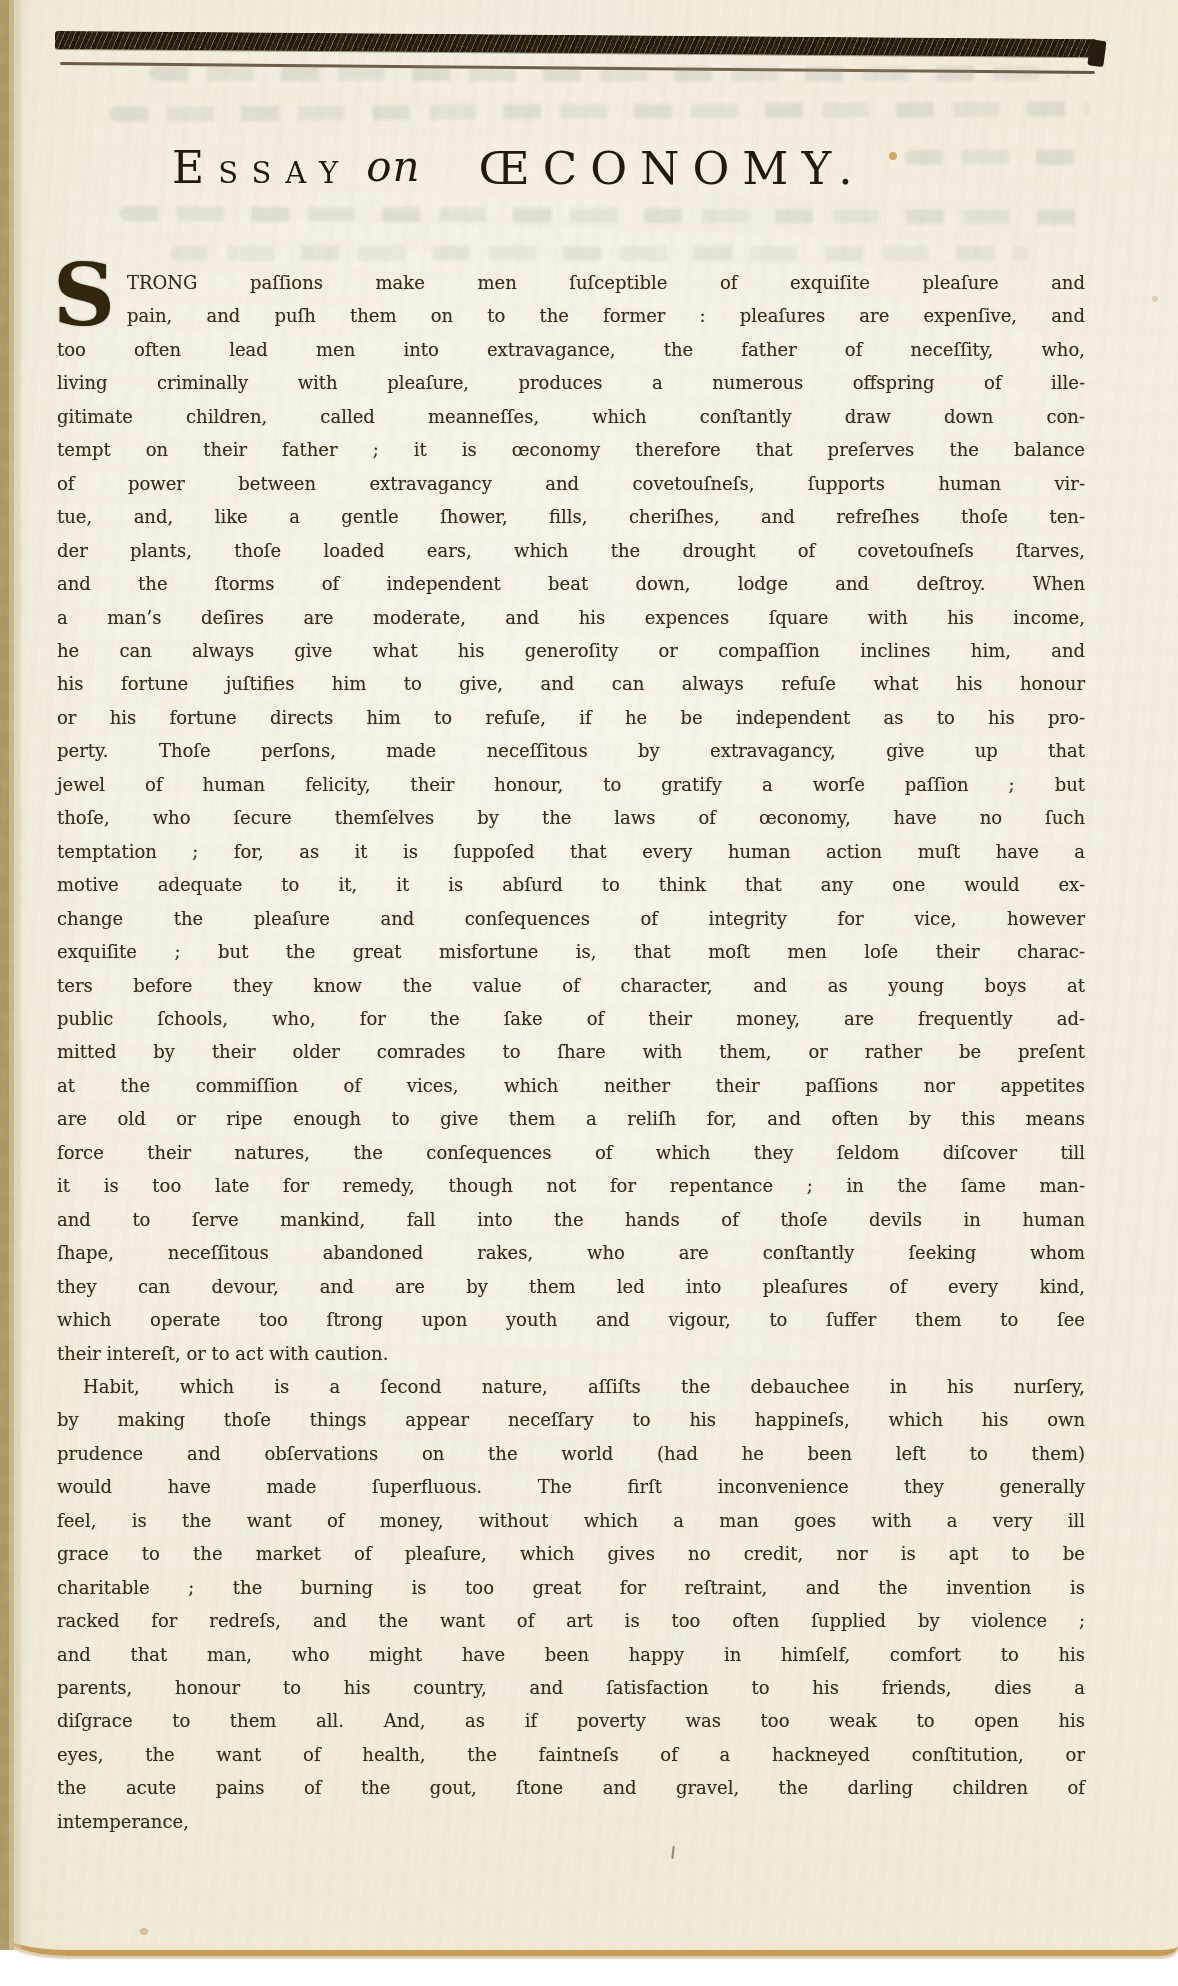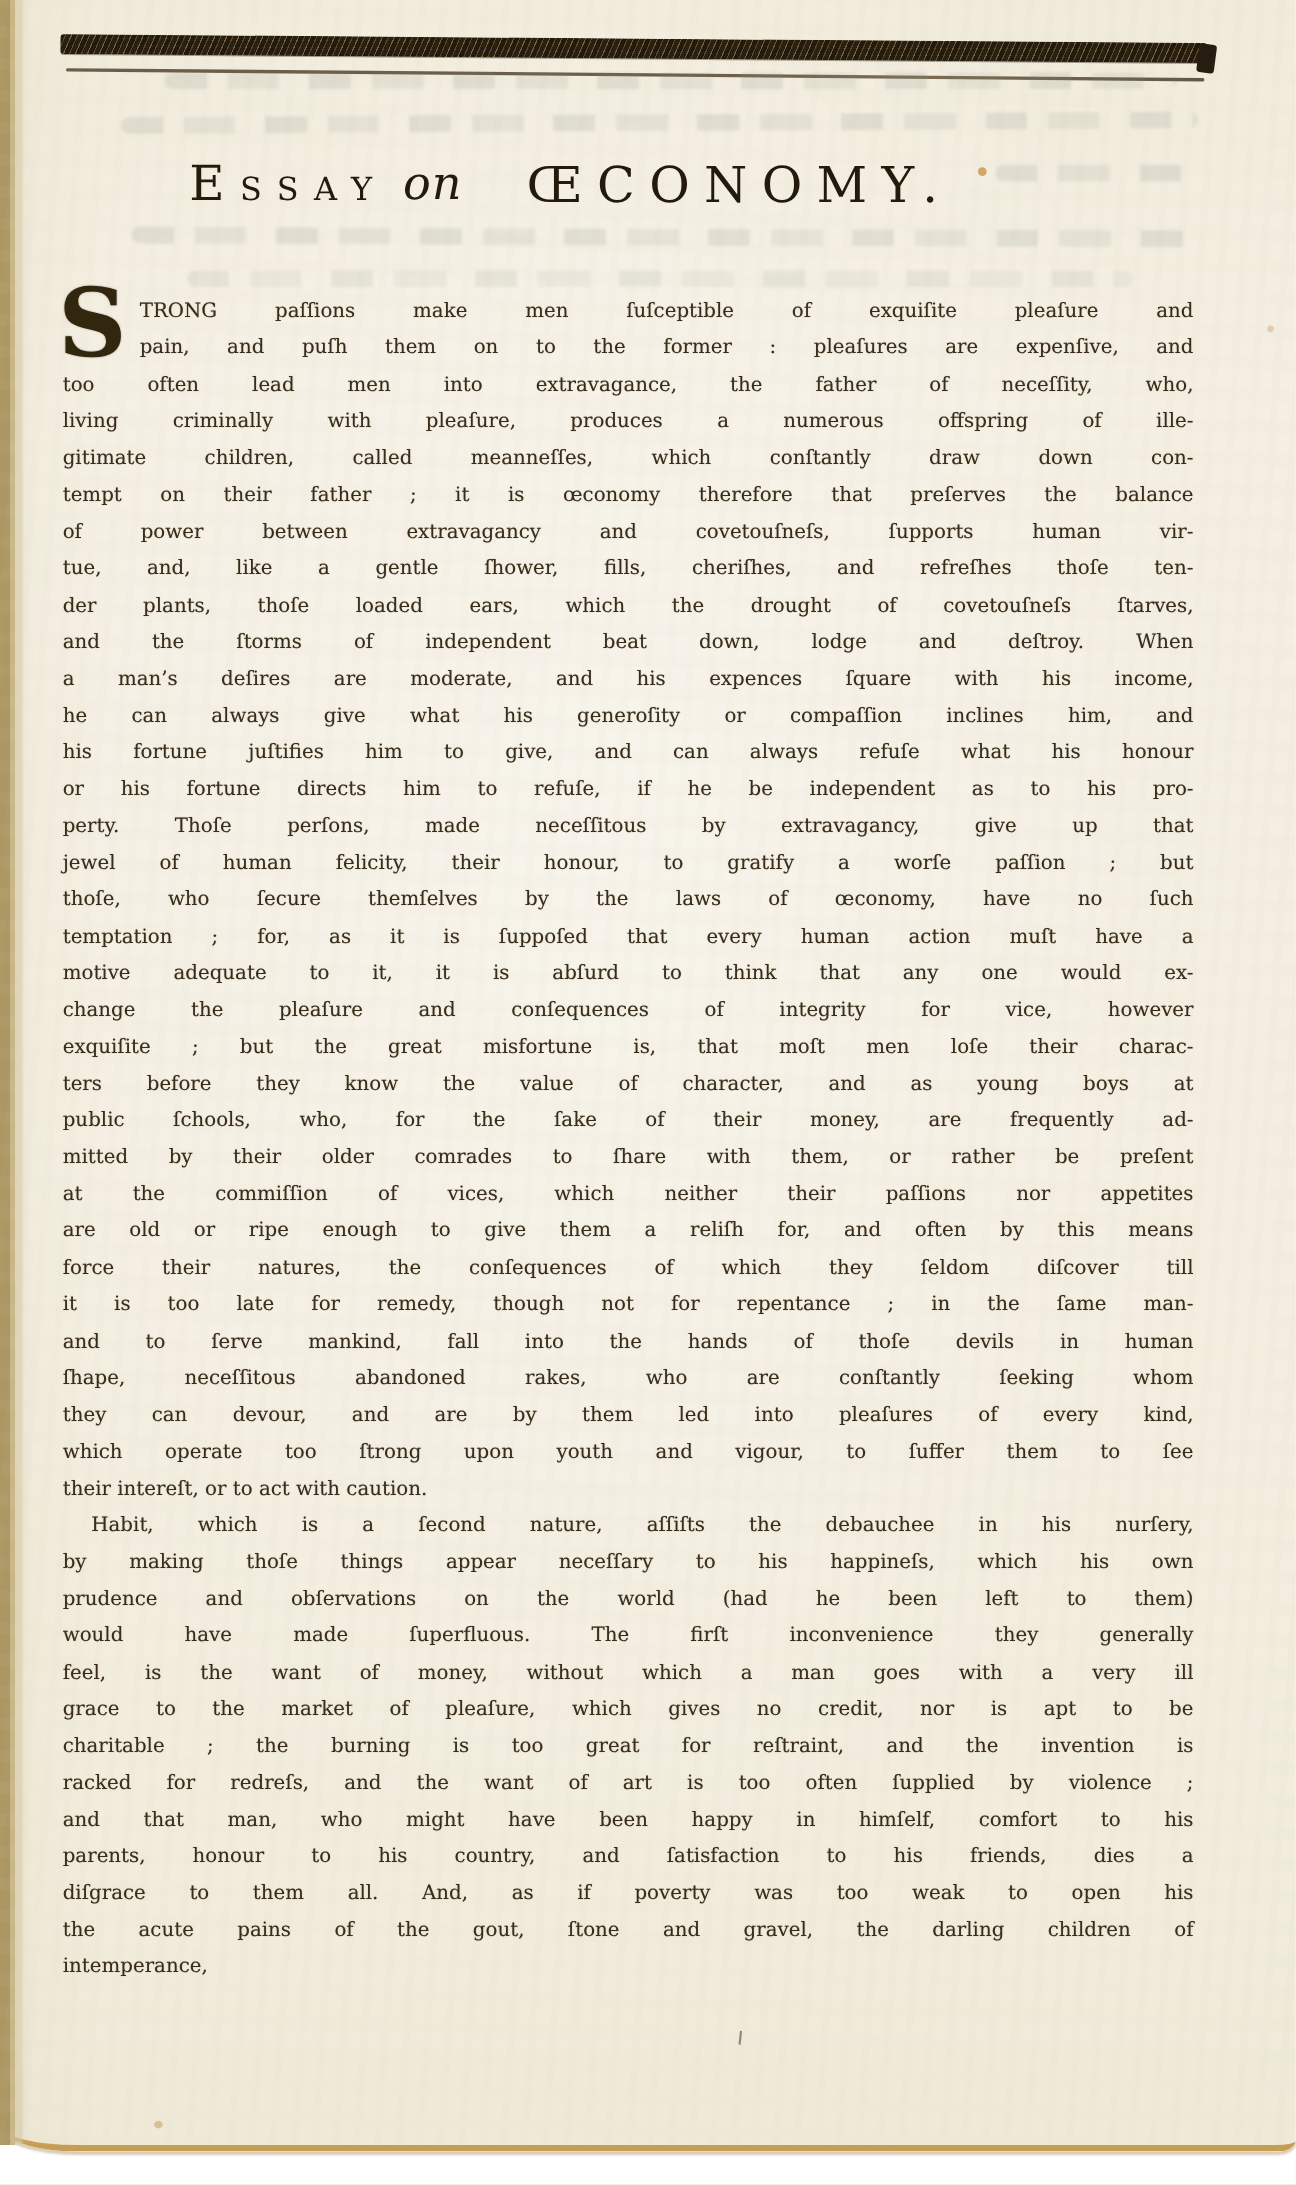"eyes, the want of health," div.tline { html: none -> <div>eyes, the want of health, the faintneſs of a hackneyed conſtitution, or</div> }
